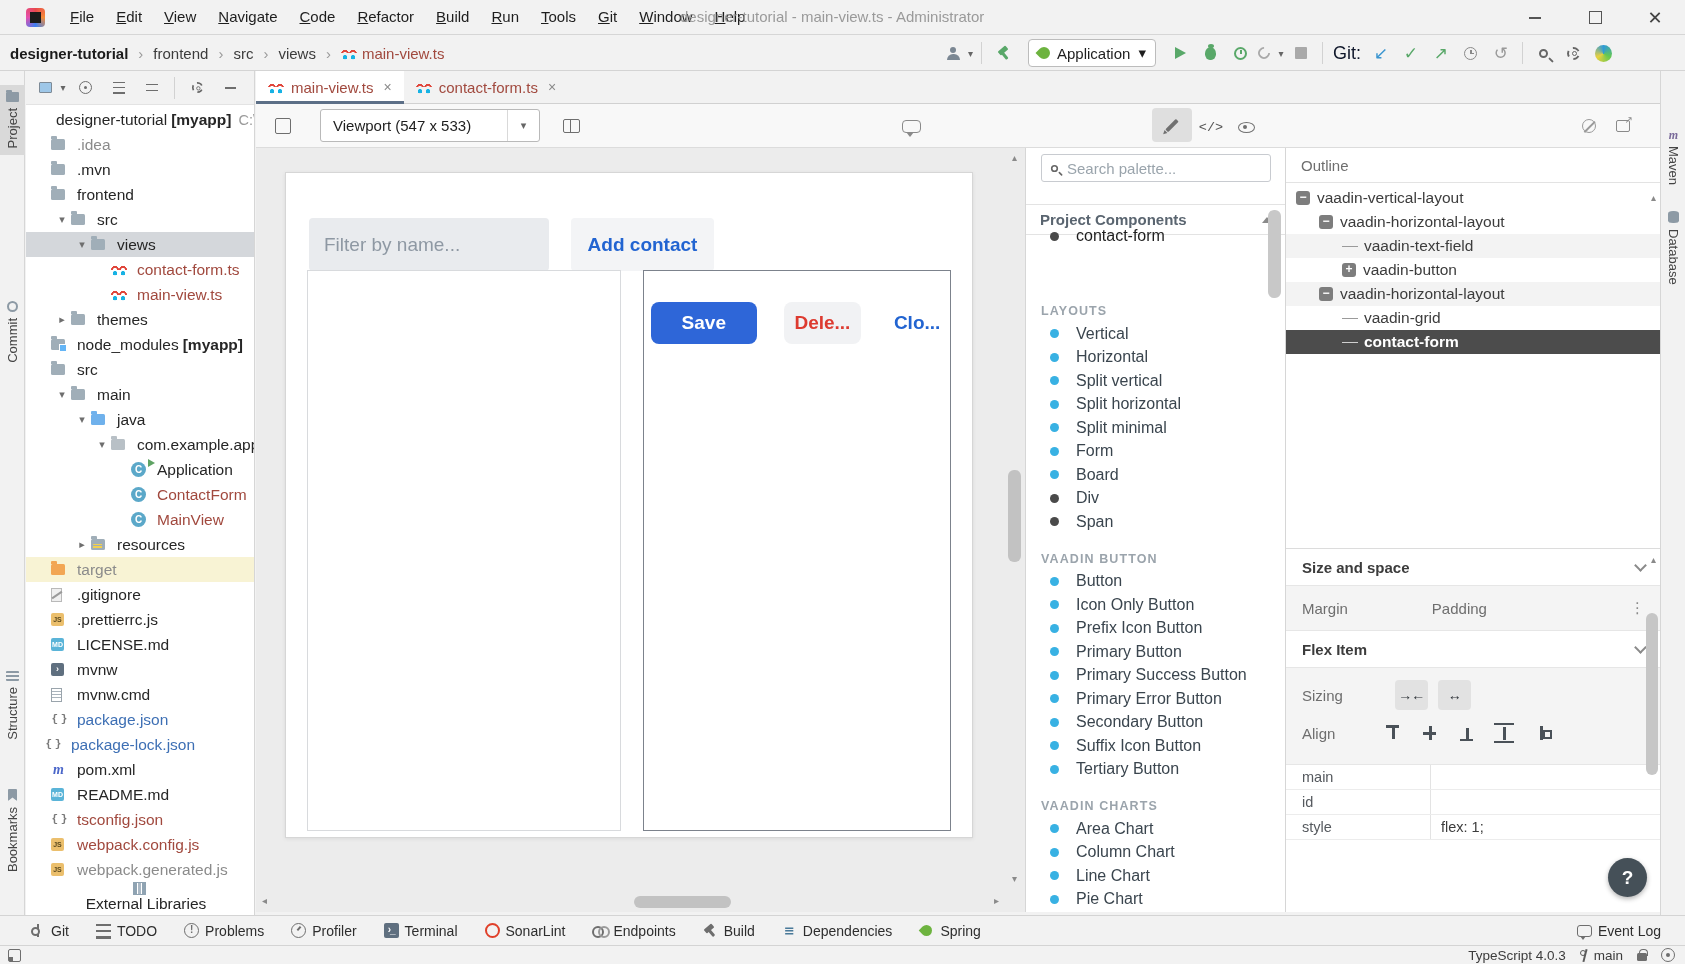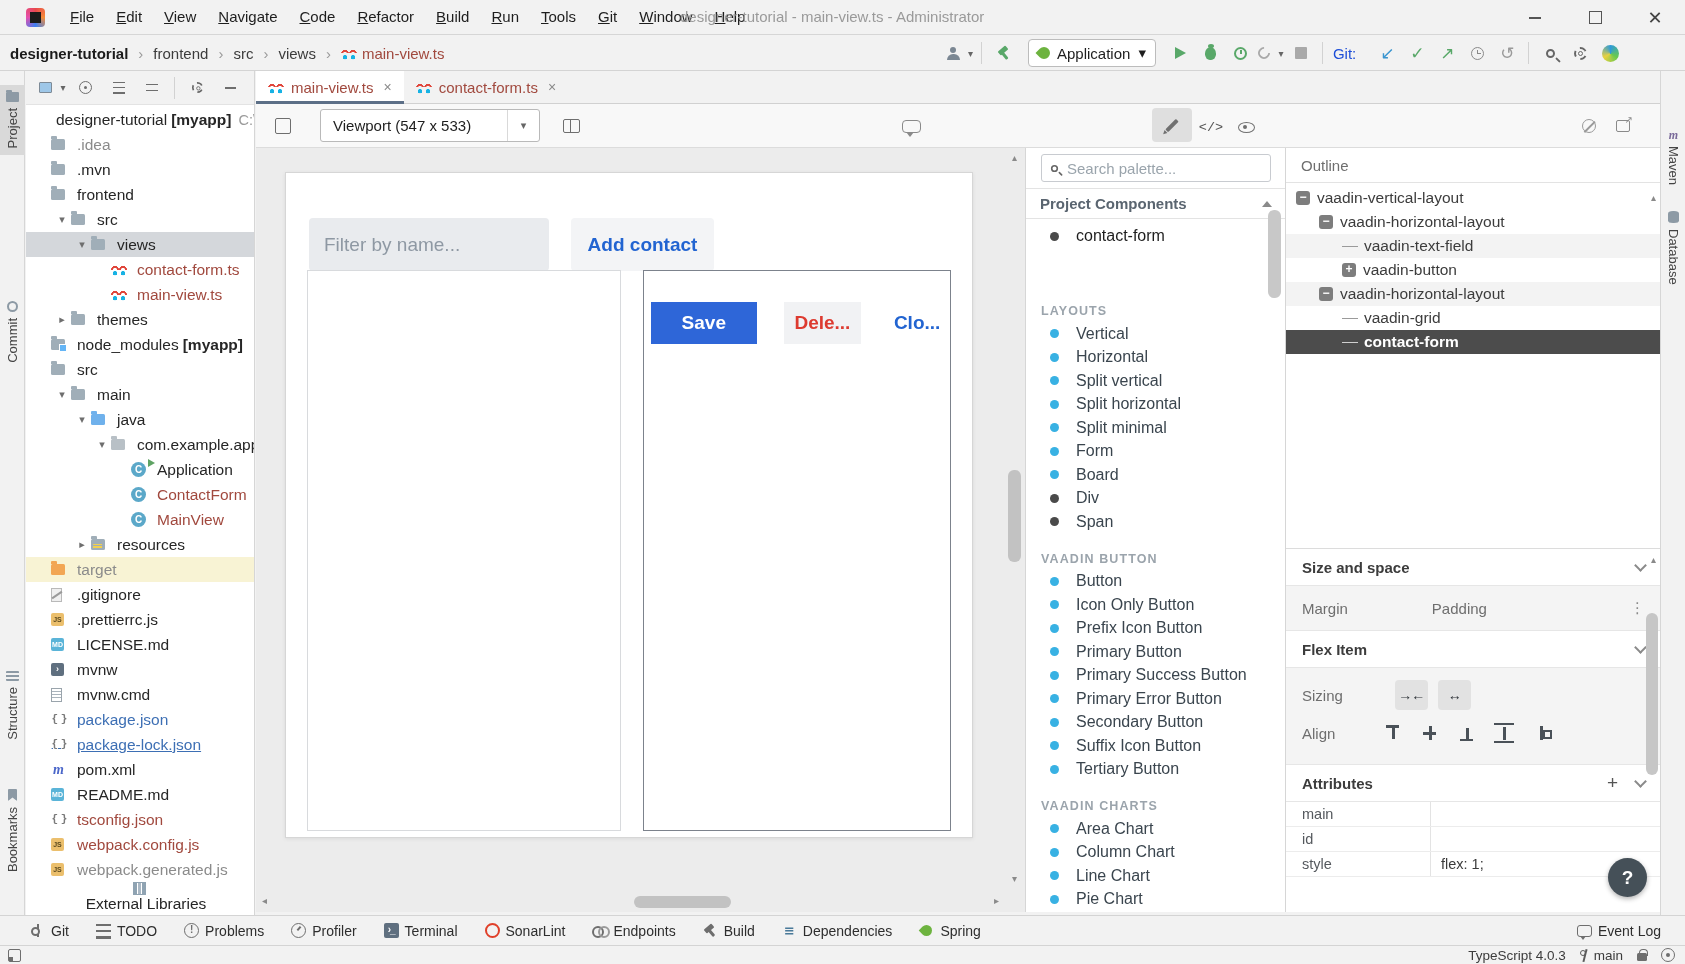"Git:" .gitlabel { color: #1d4ed8 -> #0f172a; font-size: 15px -> 18px; margin: 0 16px 0 4px -> 0 5px 0 4px }
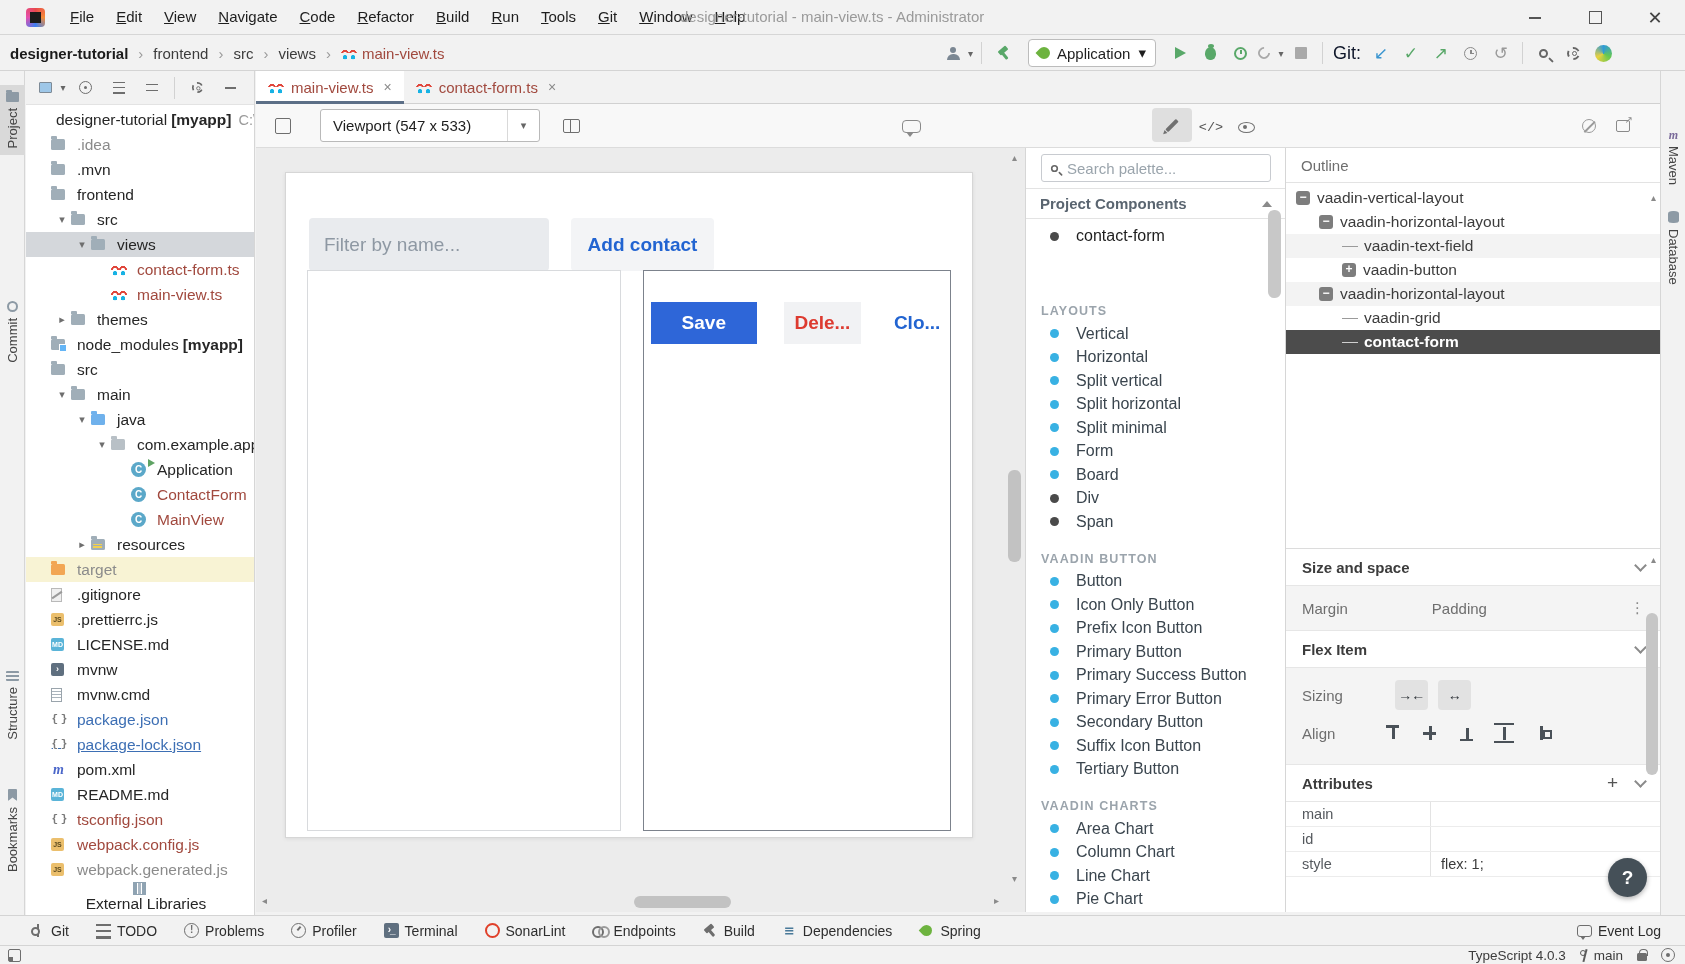"Project Components" div.phead { top: 40px -> 56px }
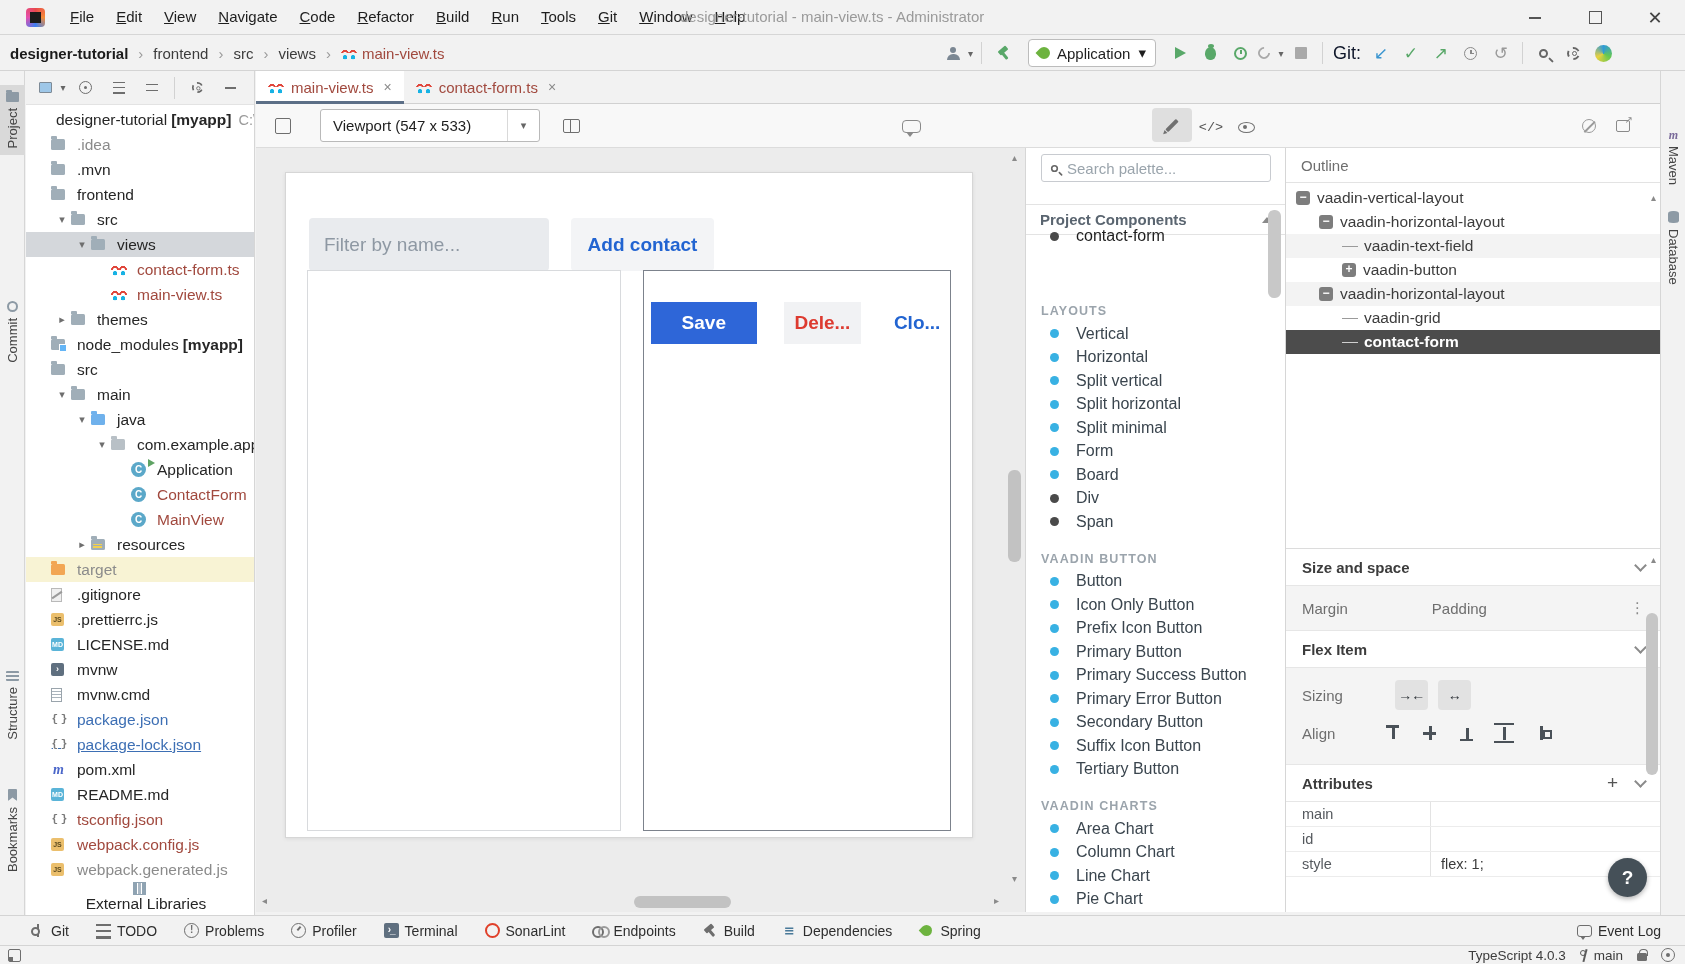"Save" .vbtn { border-radius: 0 -> 8px }
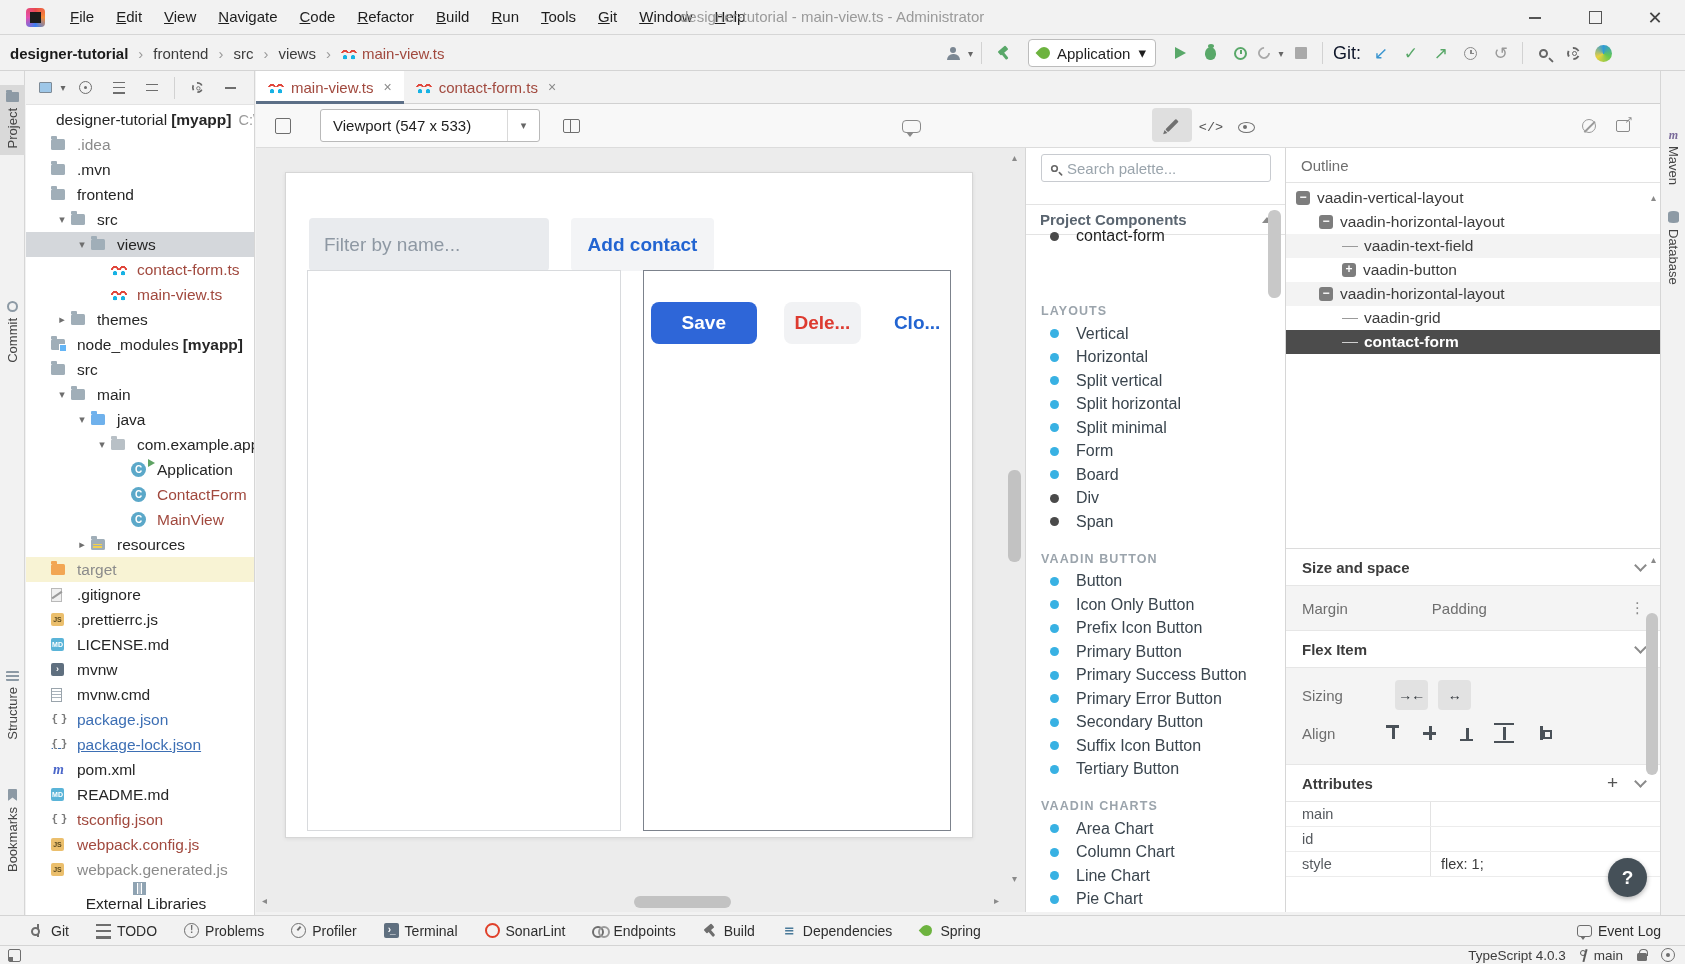"package-lock.json" div.trow { padding-left: 7px -> 1px; text-decoration: underline -> none }
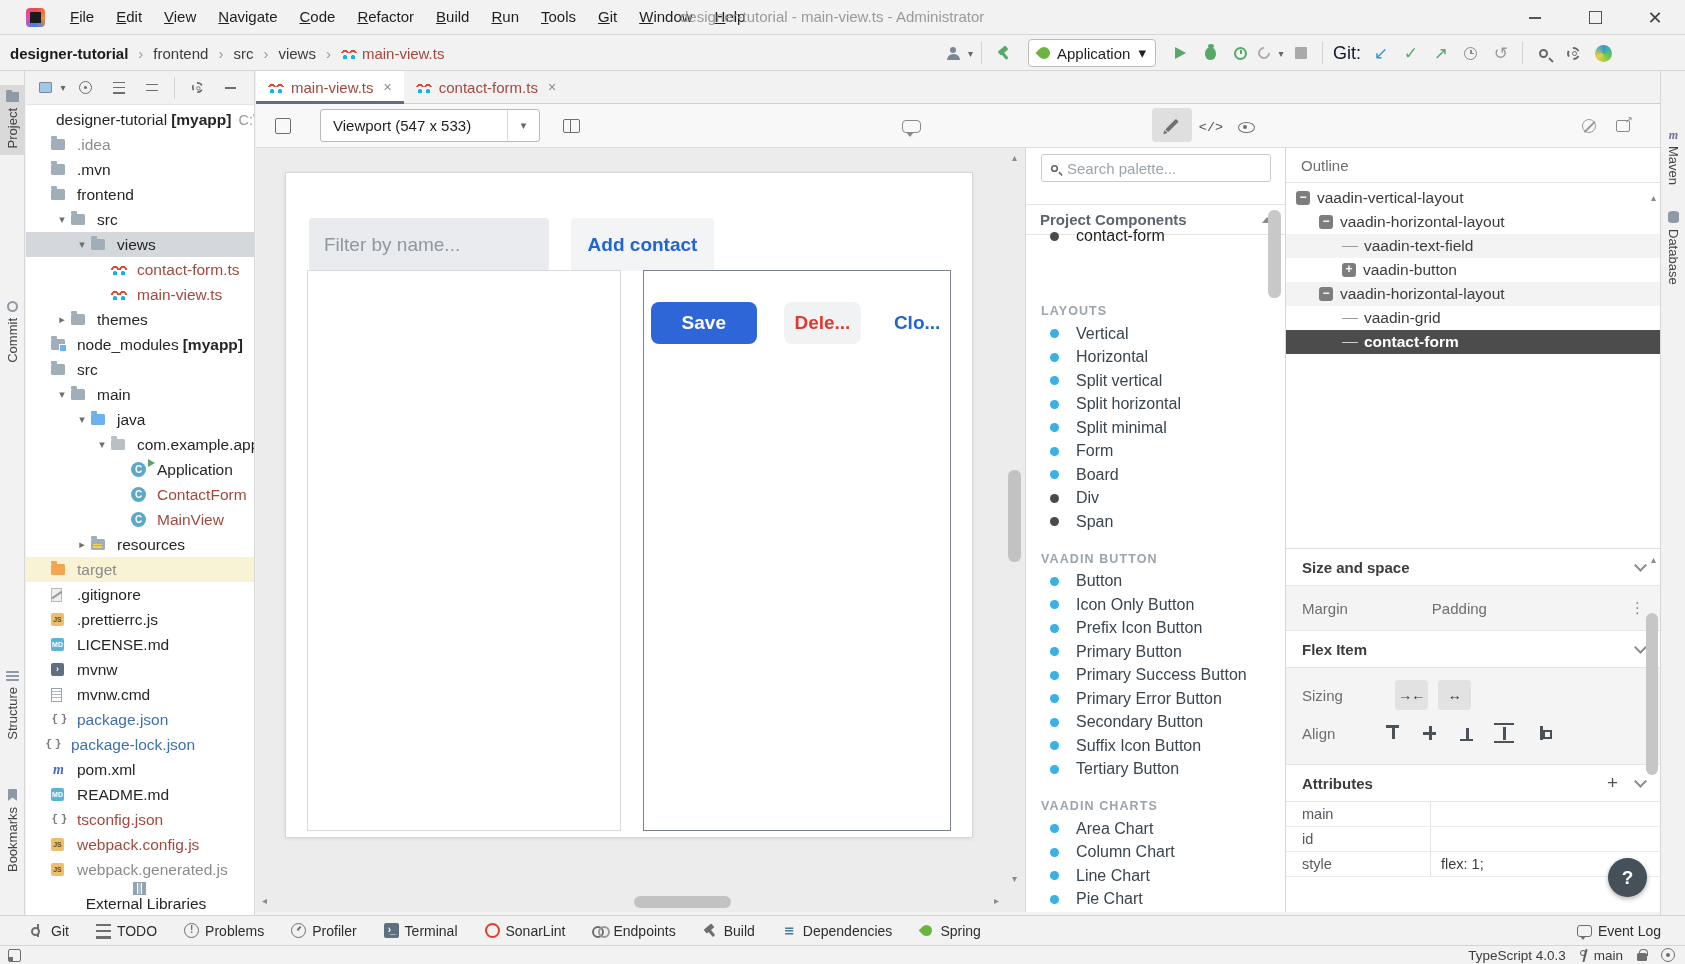"Attributes" div.attrhead { html: <div> <span>Attributes</span> <span>+</span> <span></span> </div> -> none }
